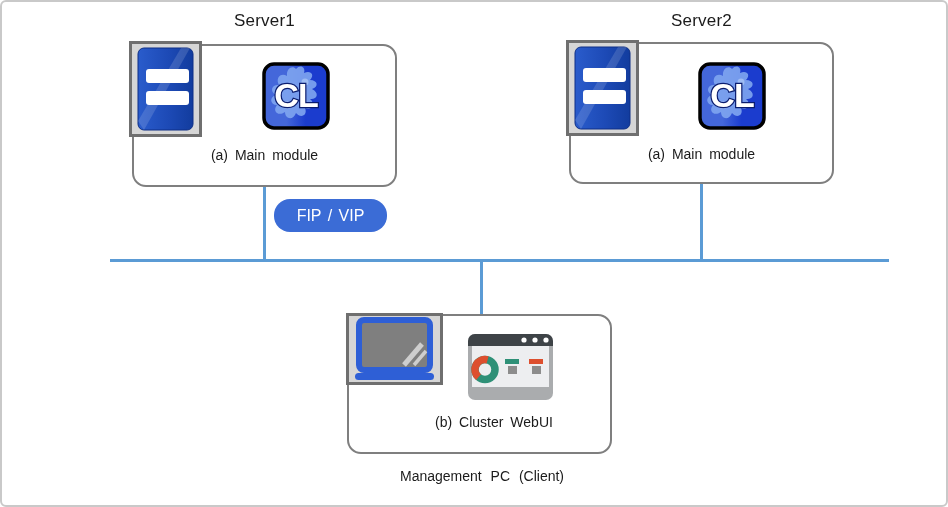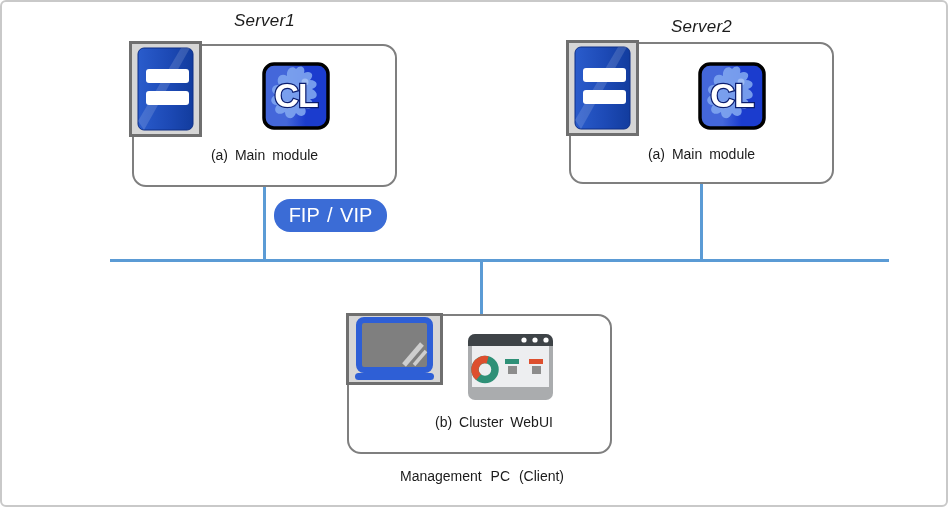"Server1" .node-title { font-style: italic -> none }
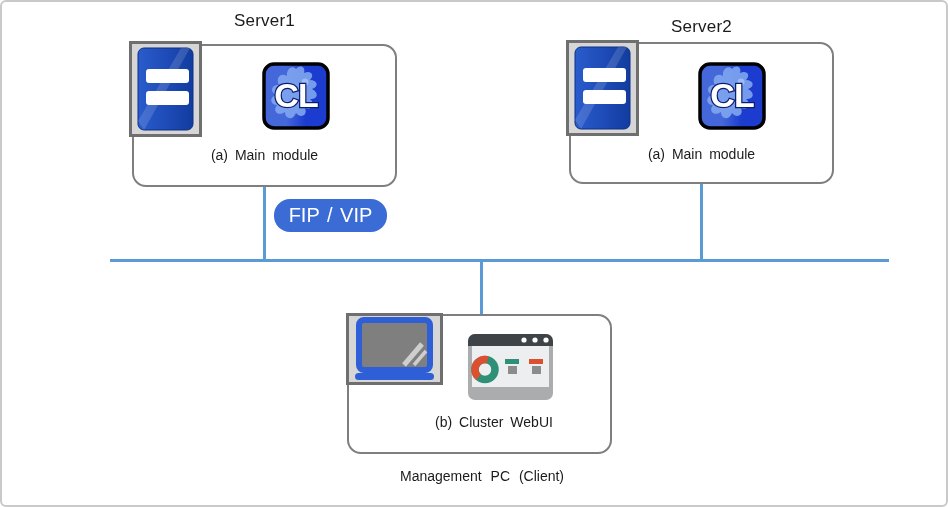"Server2" div.abs { top: 15px -> 9px }
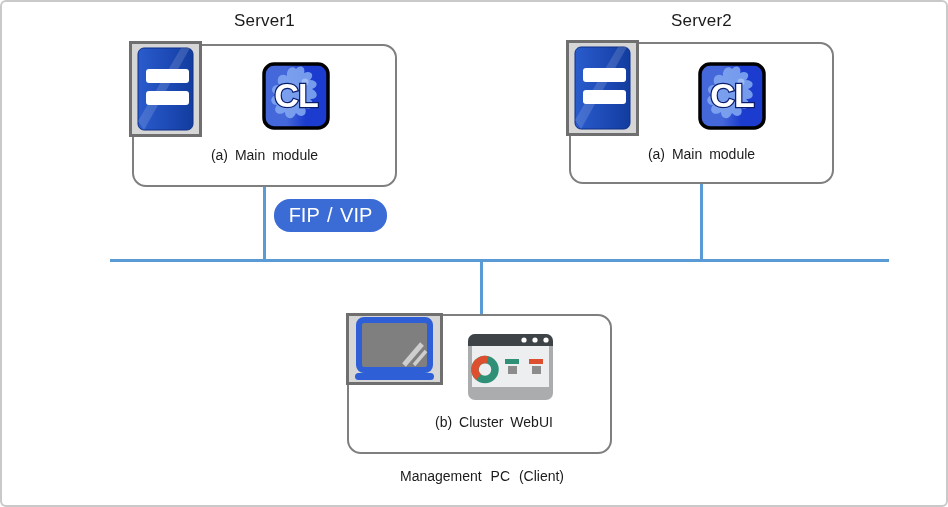"FIP / VIP" .badge { font-size: 20px -> 16px }
